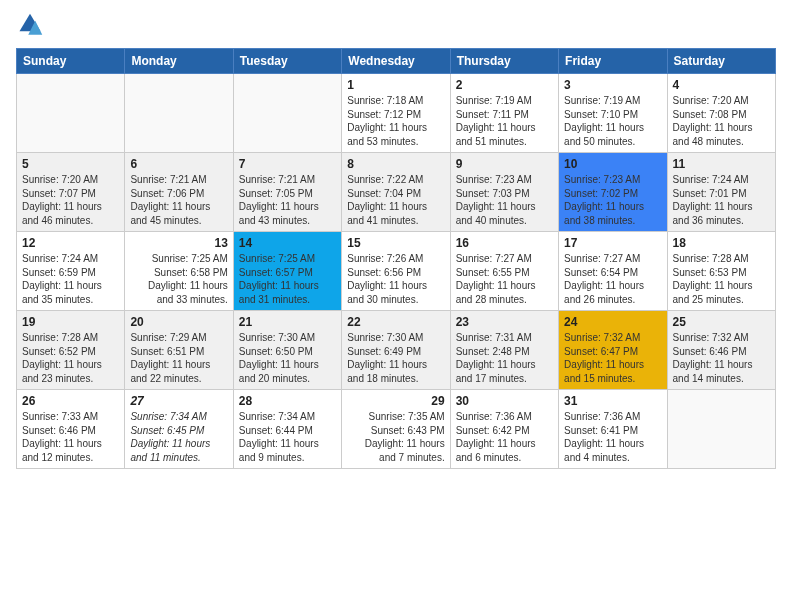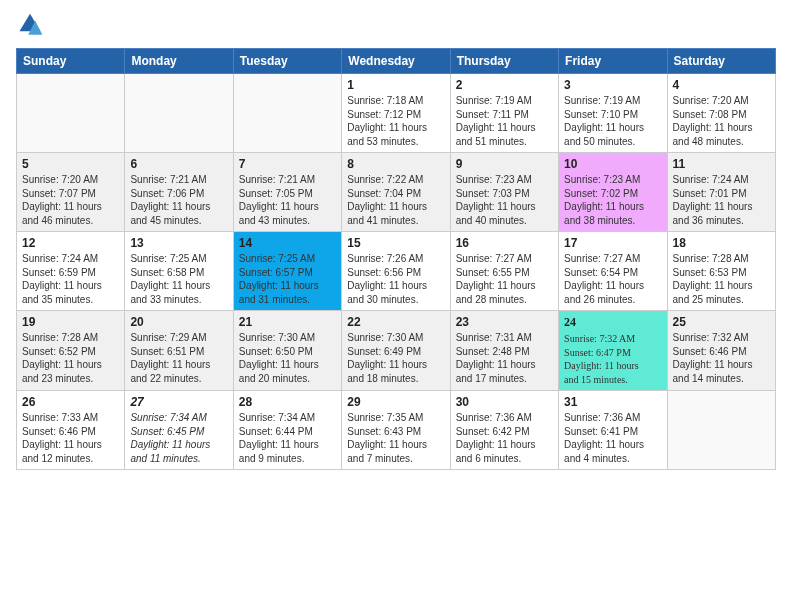"10" td { background: #f0abfc -> #3b82f6 }
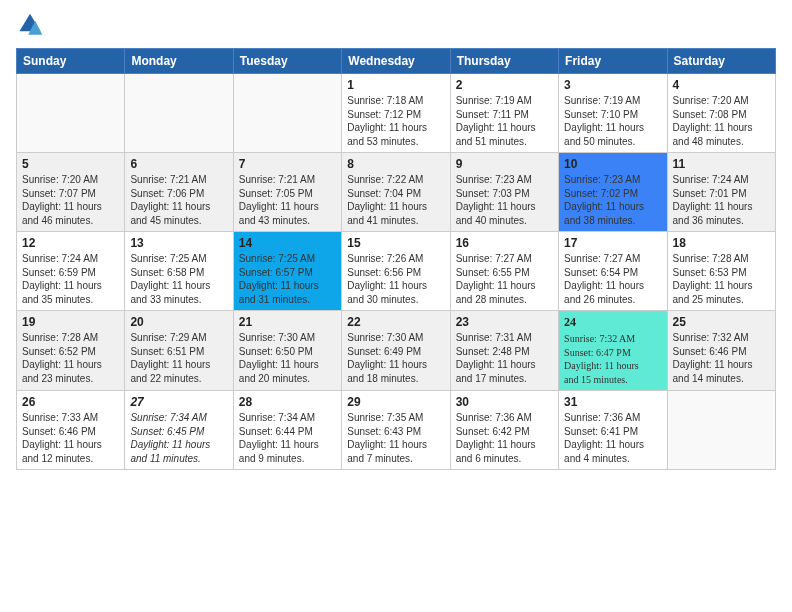"13" td { text-align: none -> right }
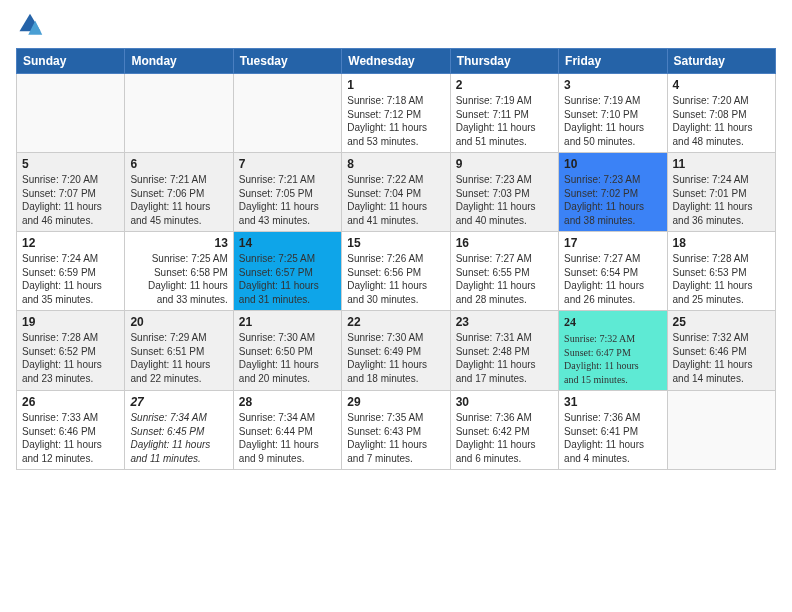"24" td { background: #5eead4 -> #eab308; font-family: Liberation Serif, serif -> none }
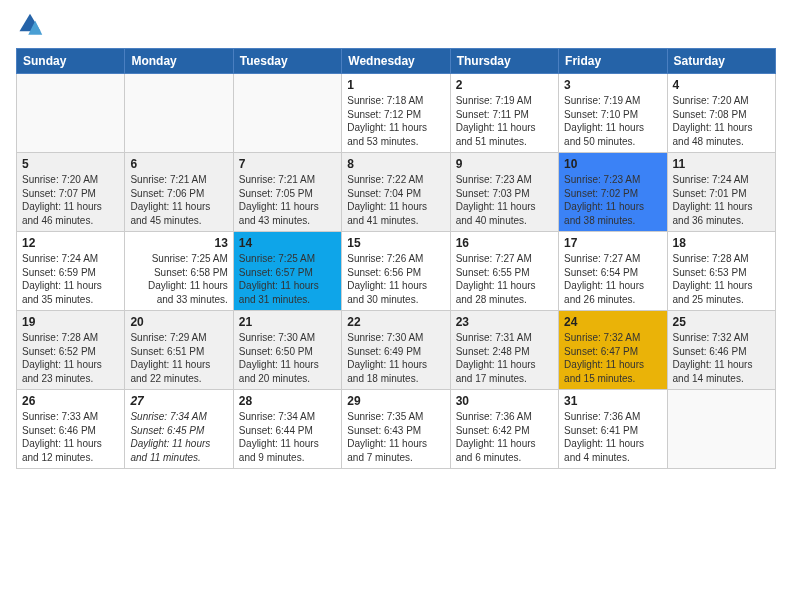"29" td { text-align: none -> right }
